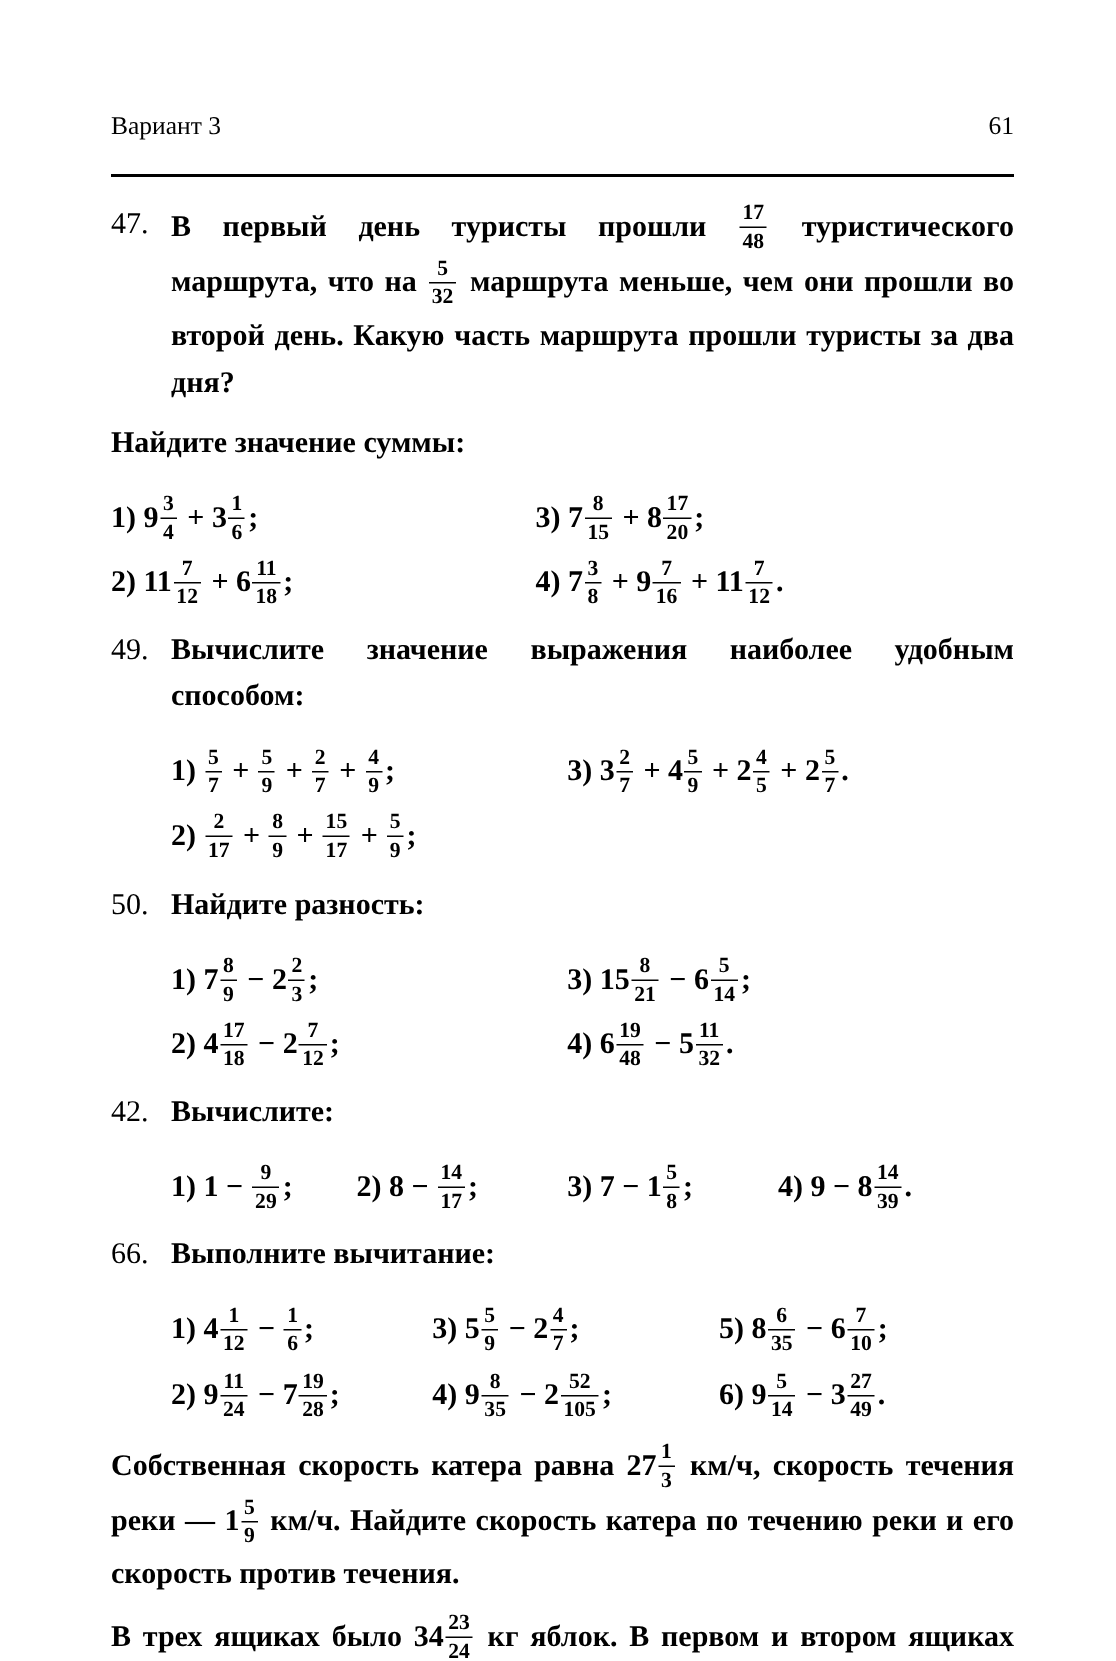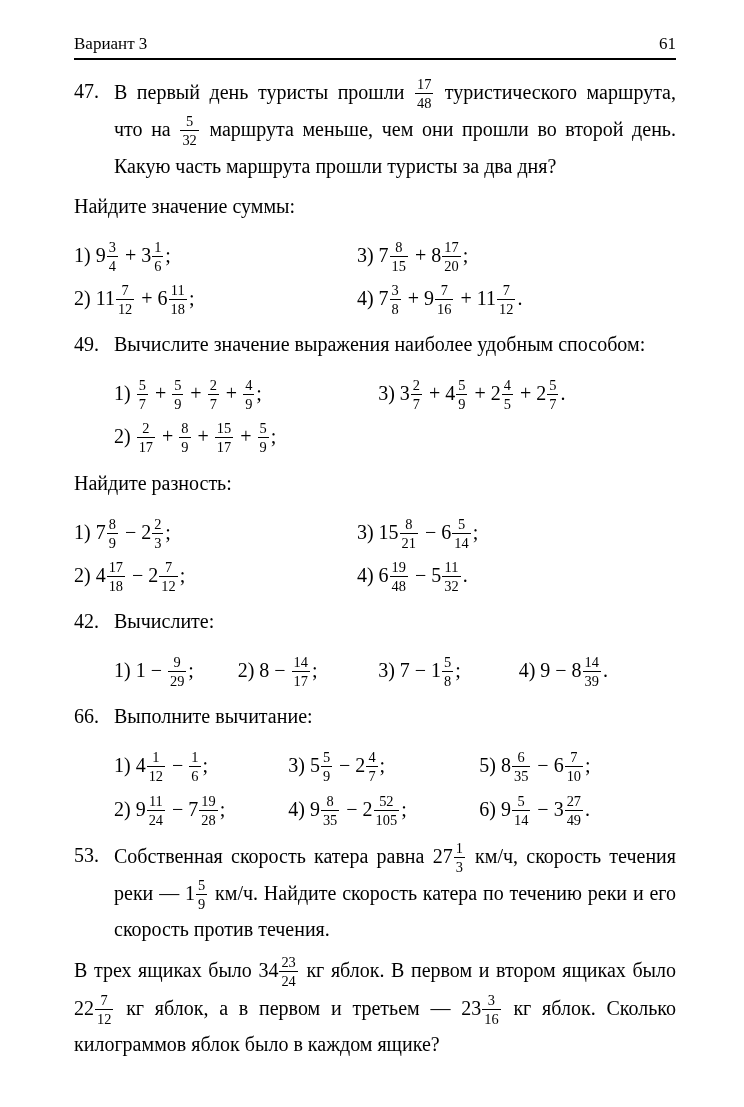"Вариант 3" .header { margin-top: none -> 40px; padding-bottom: 4px -> 22px }
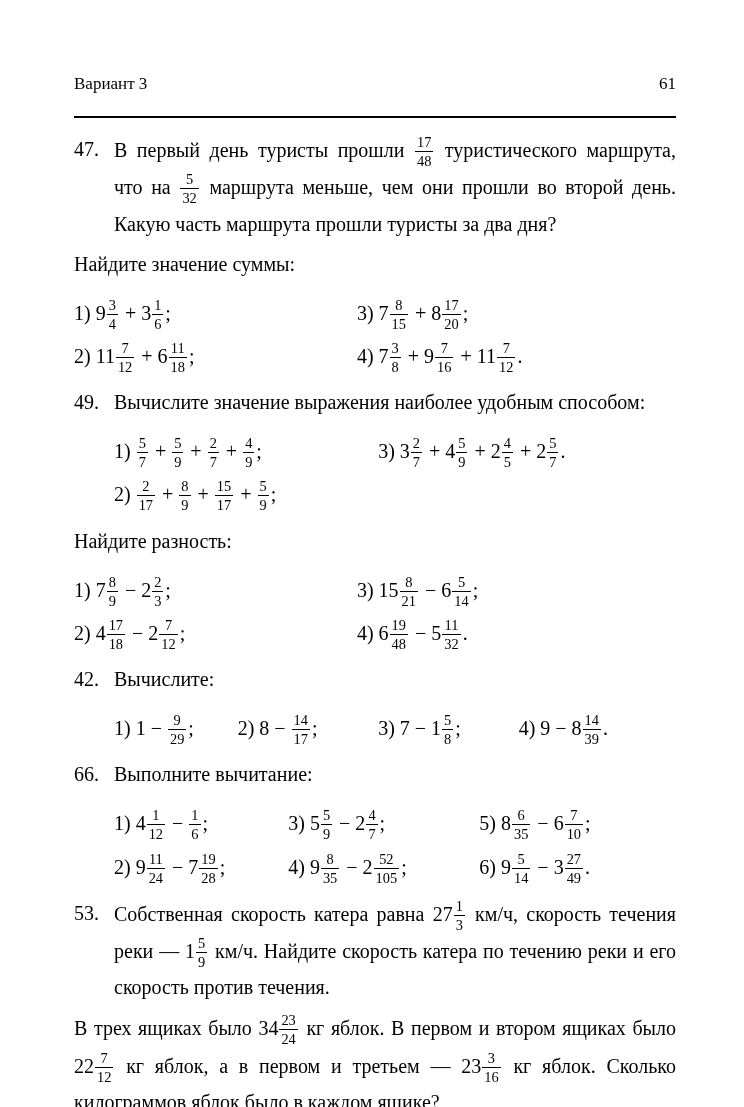"В первый день туристы прошли" .pbody { font-weight: none -> bold }
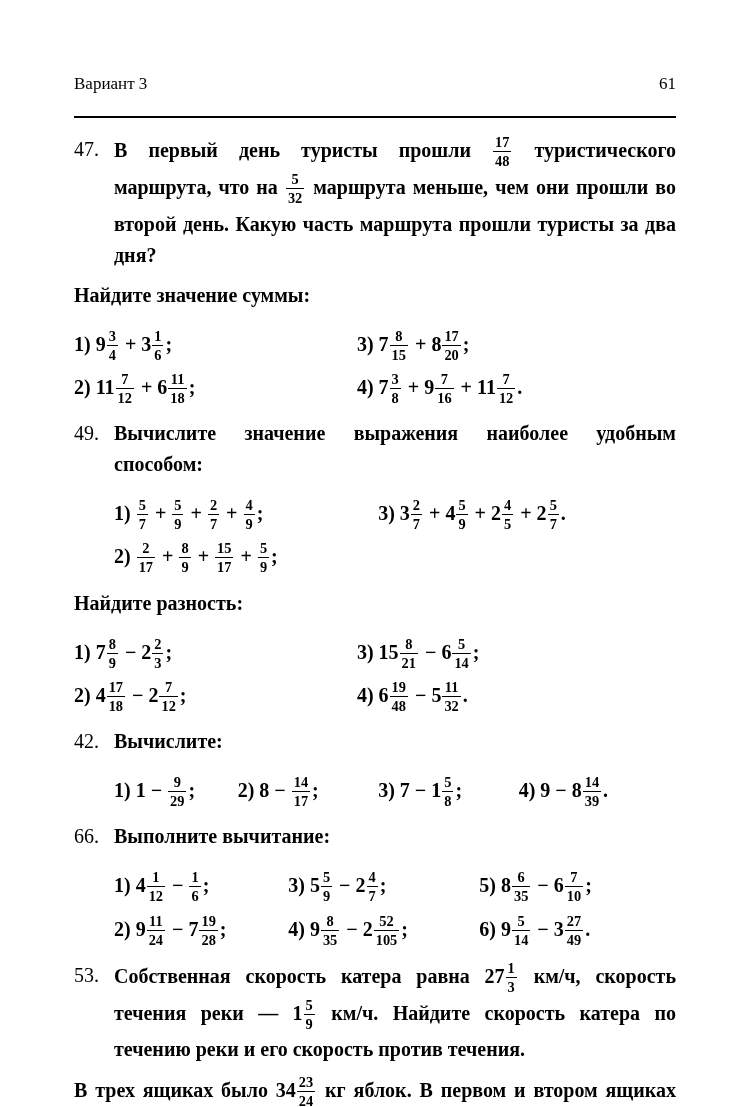"50." div.pnum { html: none -> <div>50.</div> }
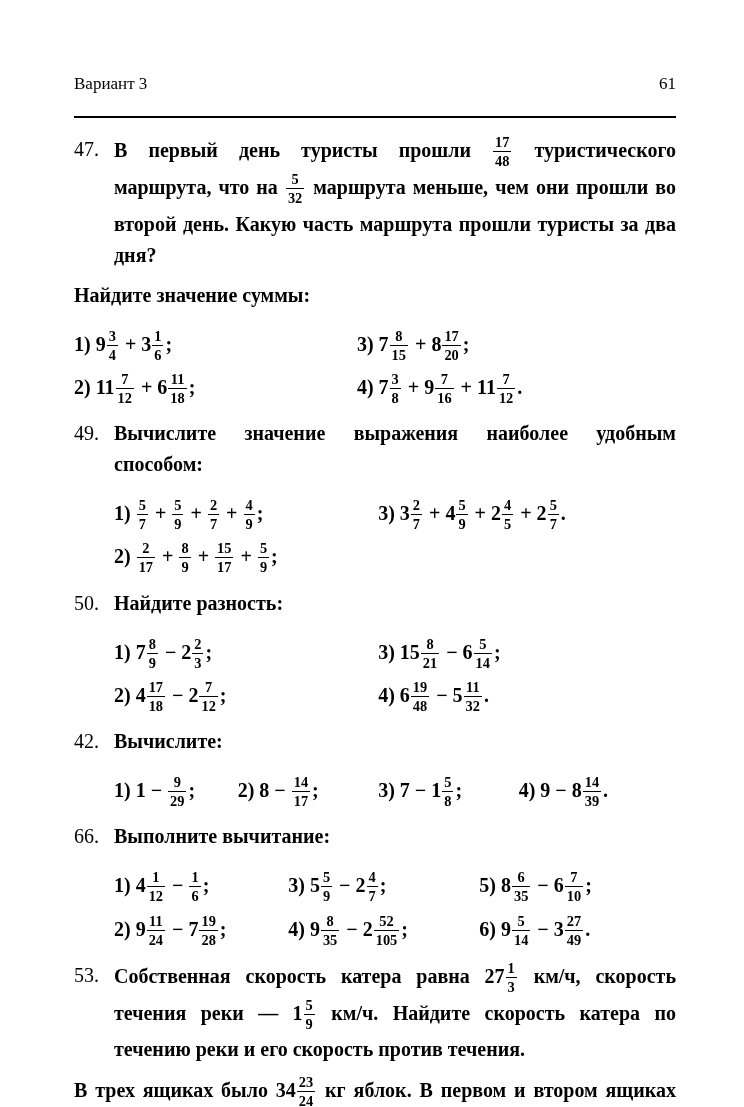"53." div.pnum { html: <div>53.</div> -> none }
